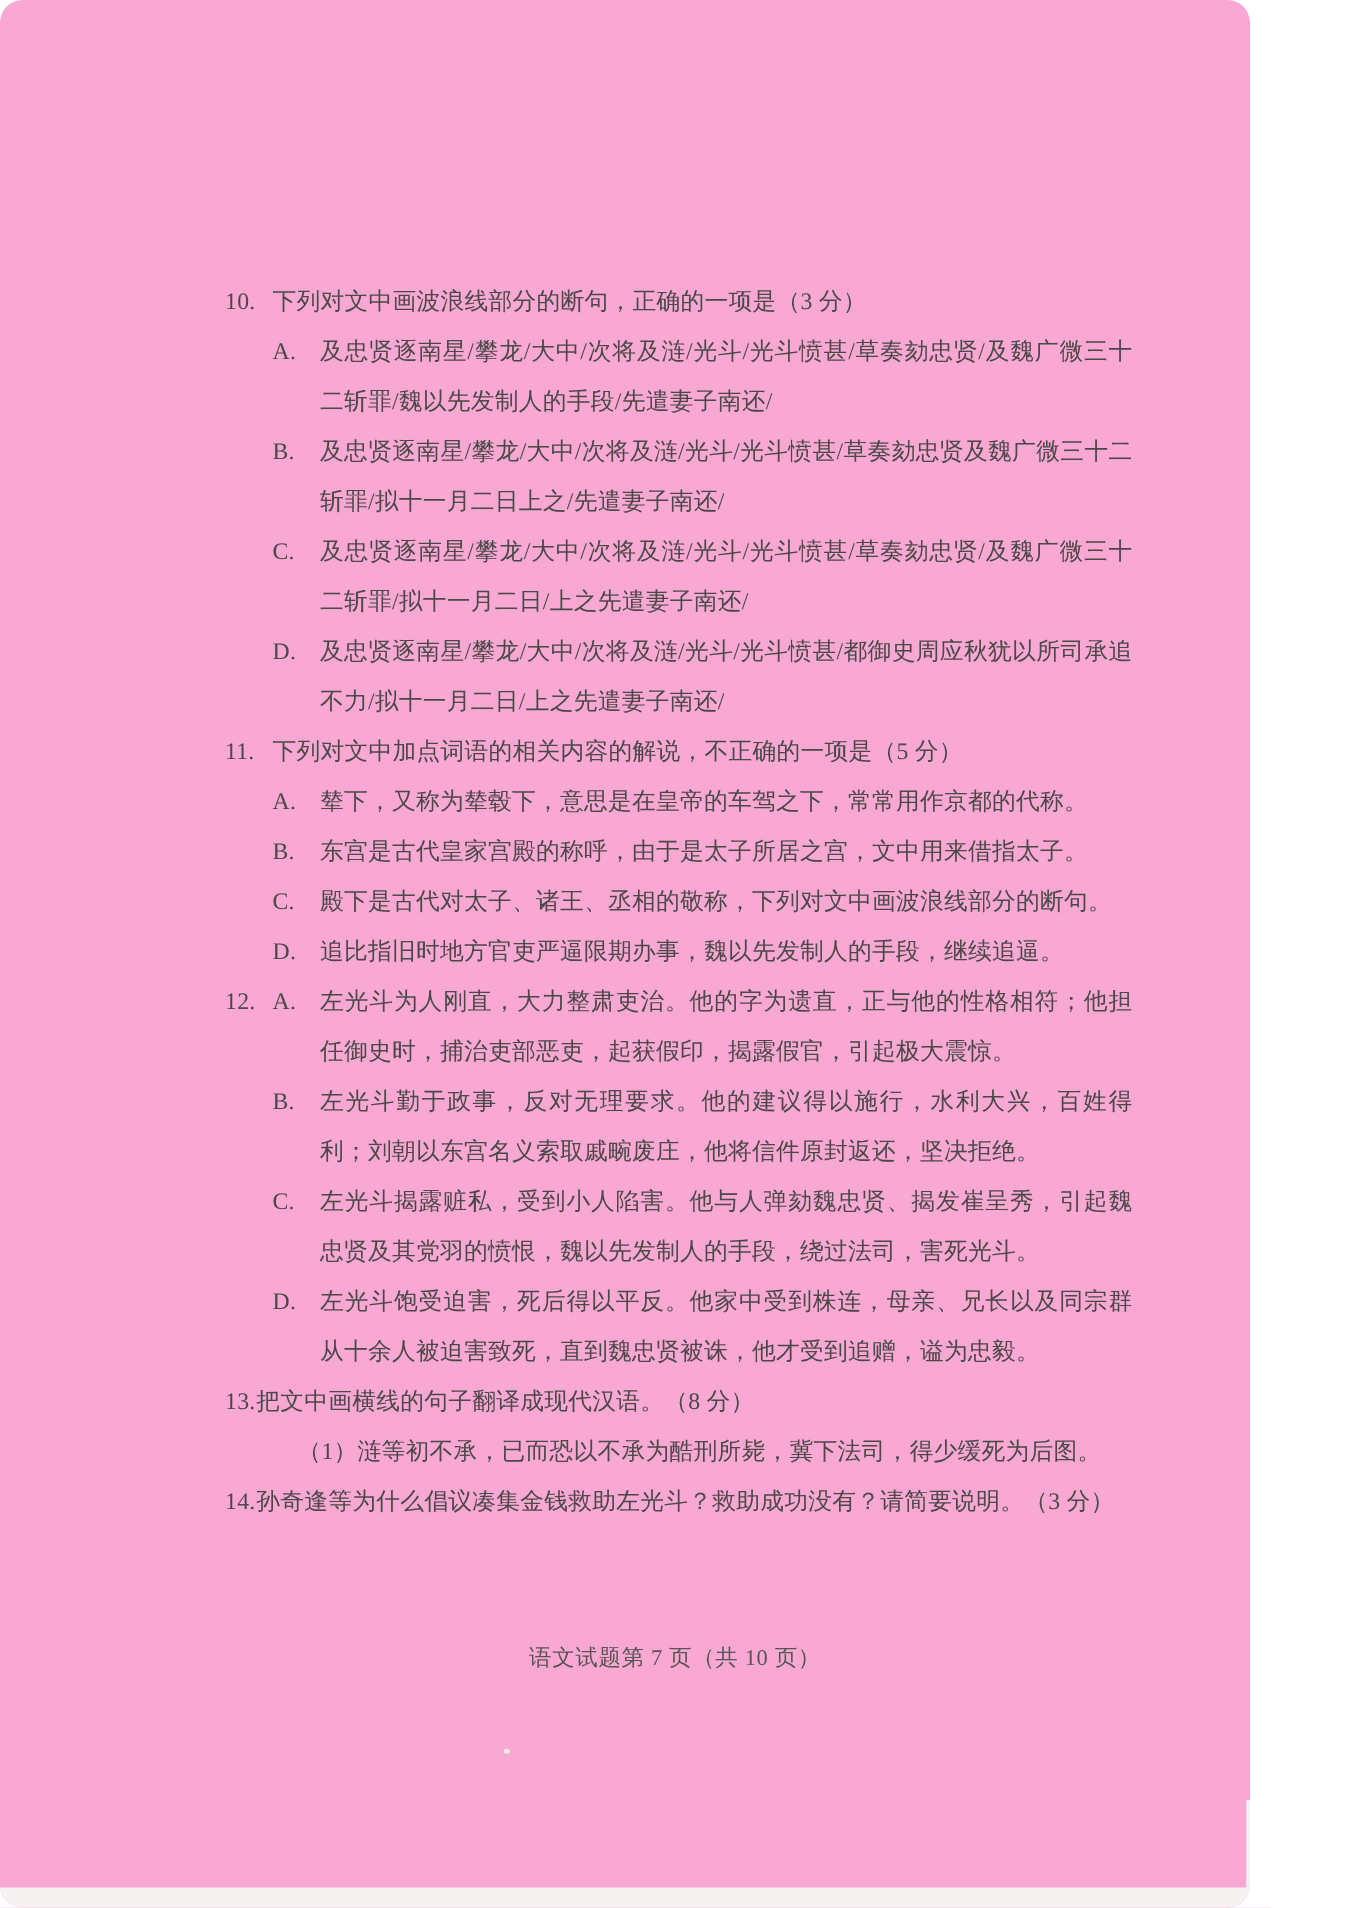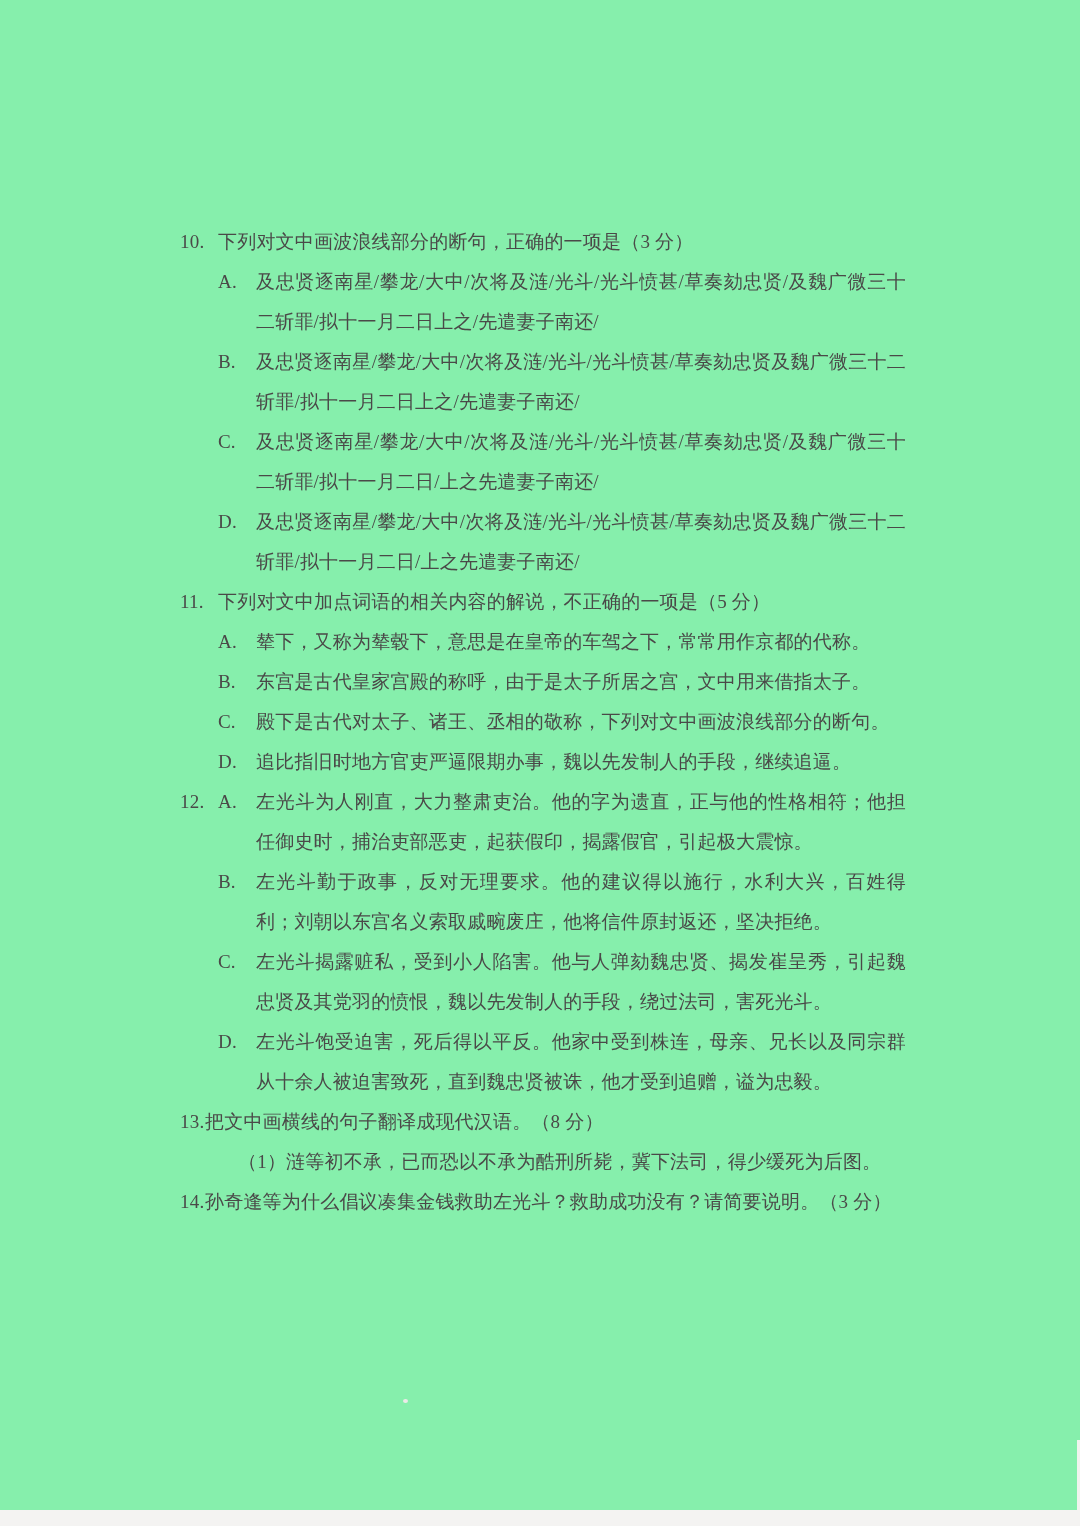"10." .page { background: #86efac -> #f9a8d4; border-radius: none -> 18px; width: 1080px -> 1000px }
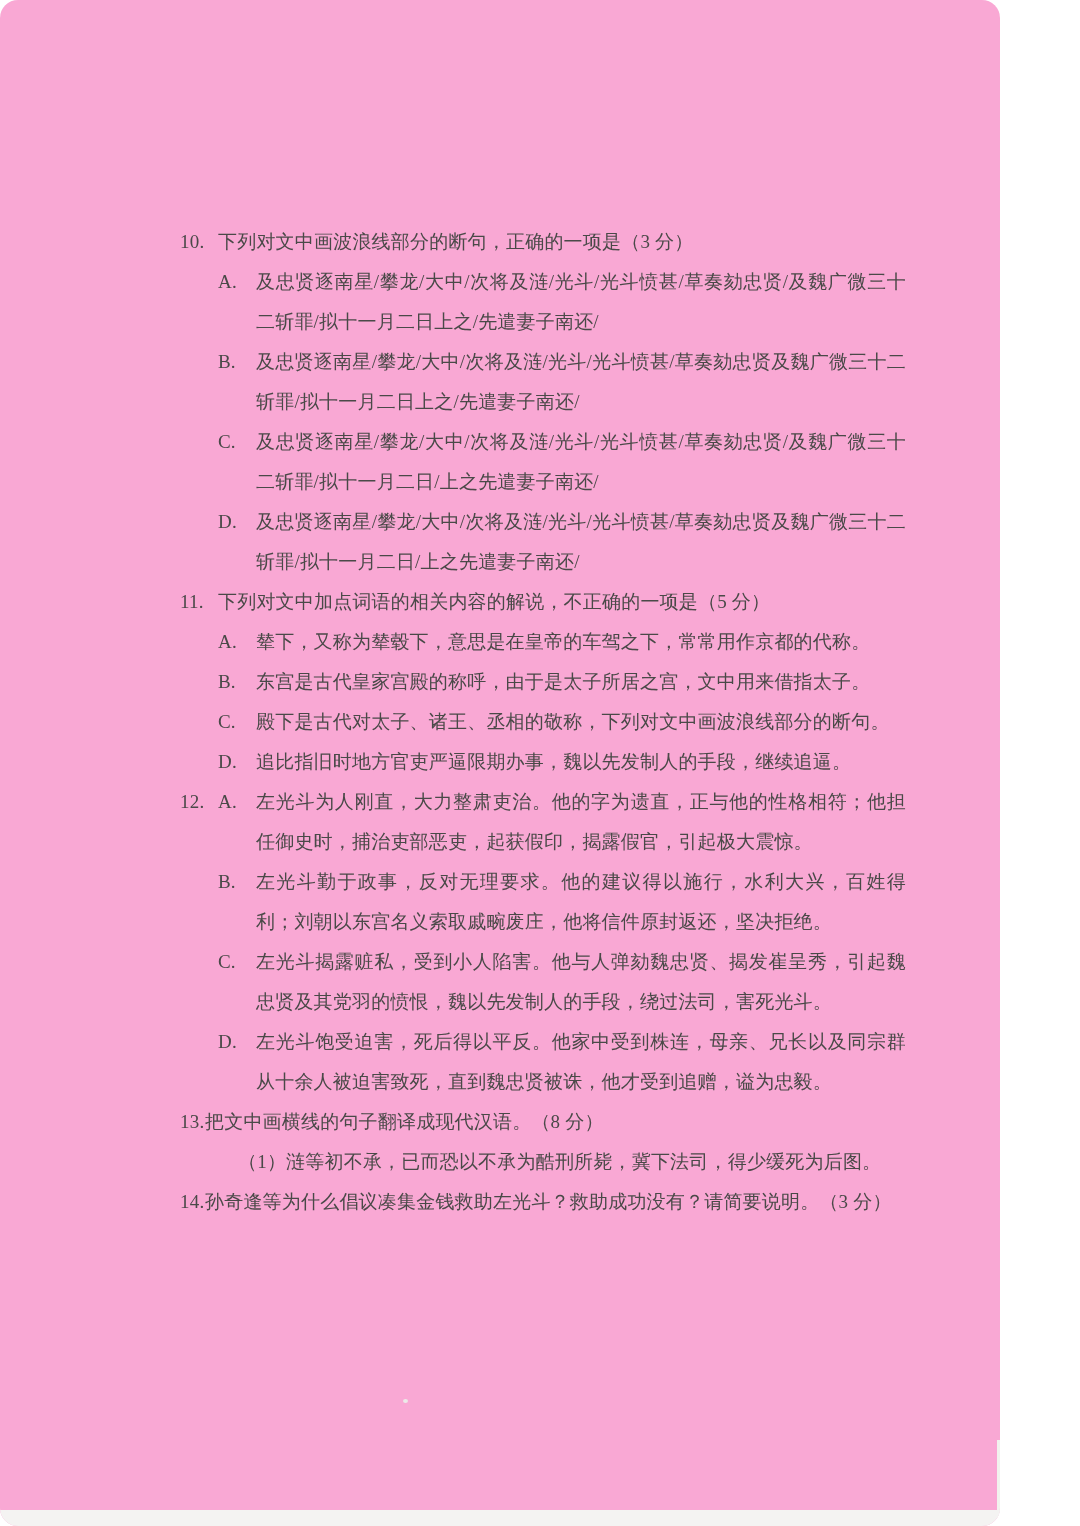"及忠贤逐南星/攀龙/大中/次将及涟/光斗/光斗愤甚/草奏劾忠贤/及魏广微三十二斩罪/拟十一月二日上之/先遣妻子南" div.opt-text { text: /拟十一月二日上之/ -> /魏以先发制人的手段/ }
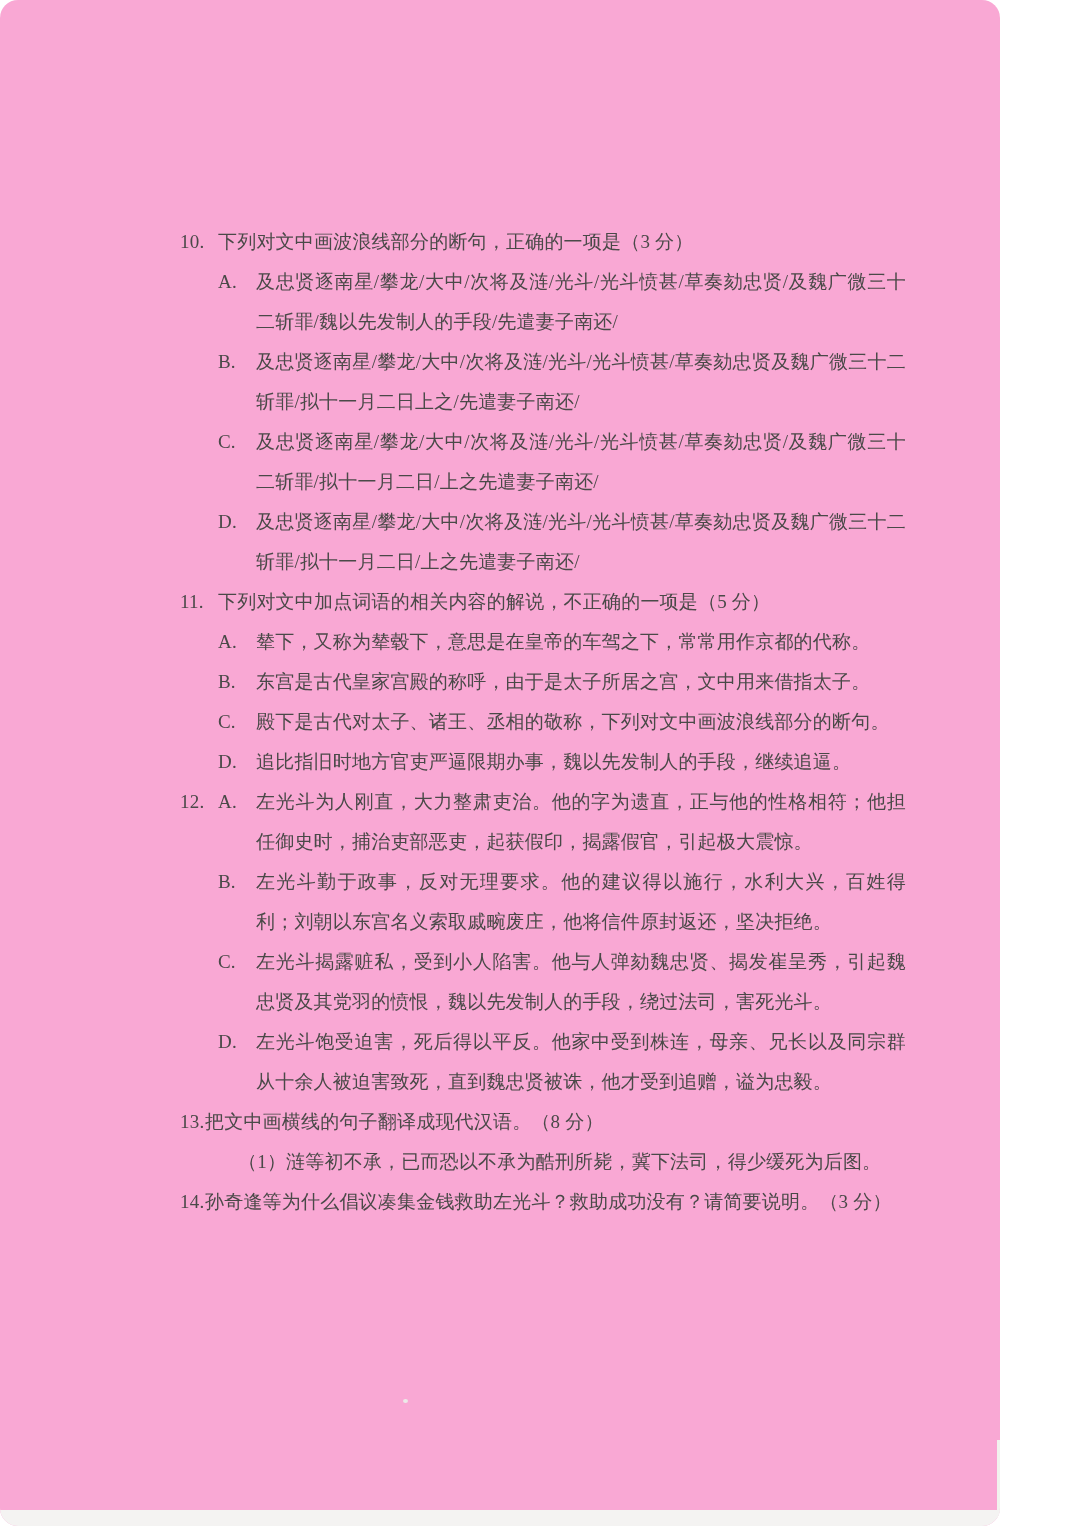"及忠贤逐南星/攀龙/大中/次将及涟/光斗/光斗愤甚/草奏劾忠贤及魏广微三十二斩罪/拟十一月二日/" div.opt-text { text: /草奏劾忠贤及魏广微三十二斩罪/ -> /都御史周应秋犹以所司承追不力/ }
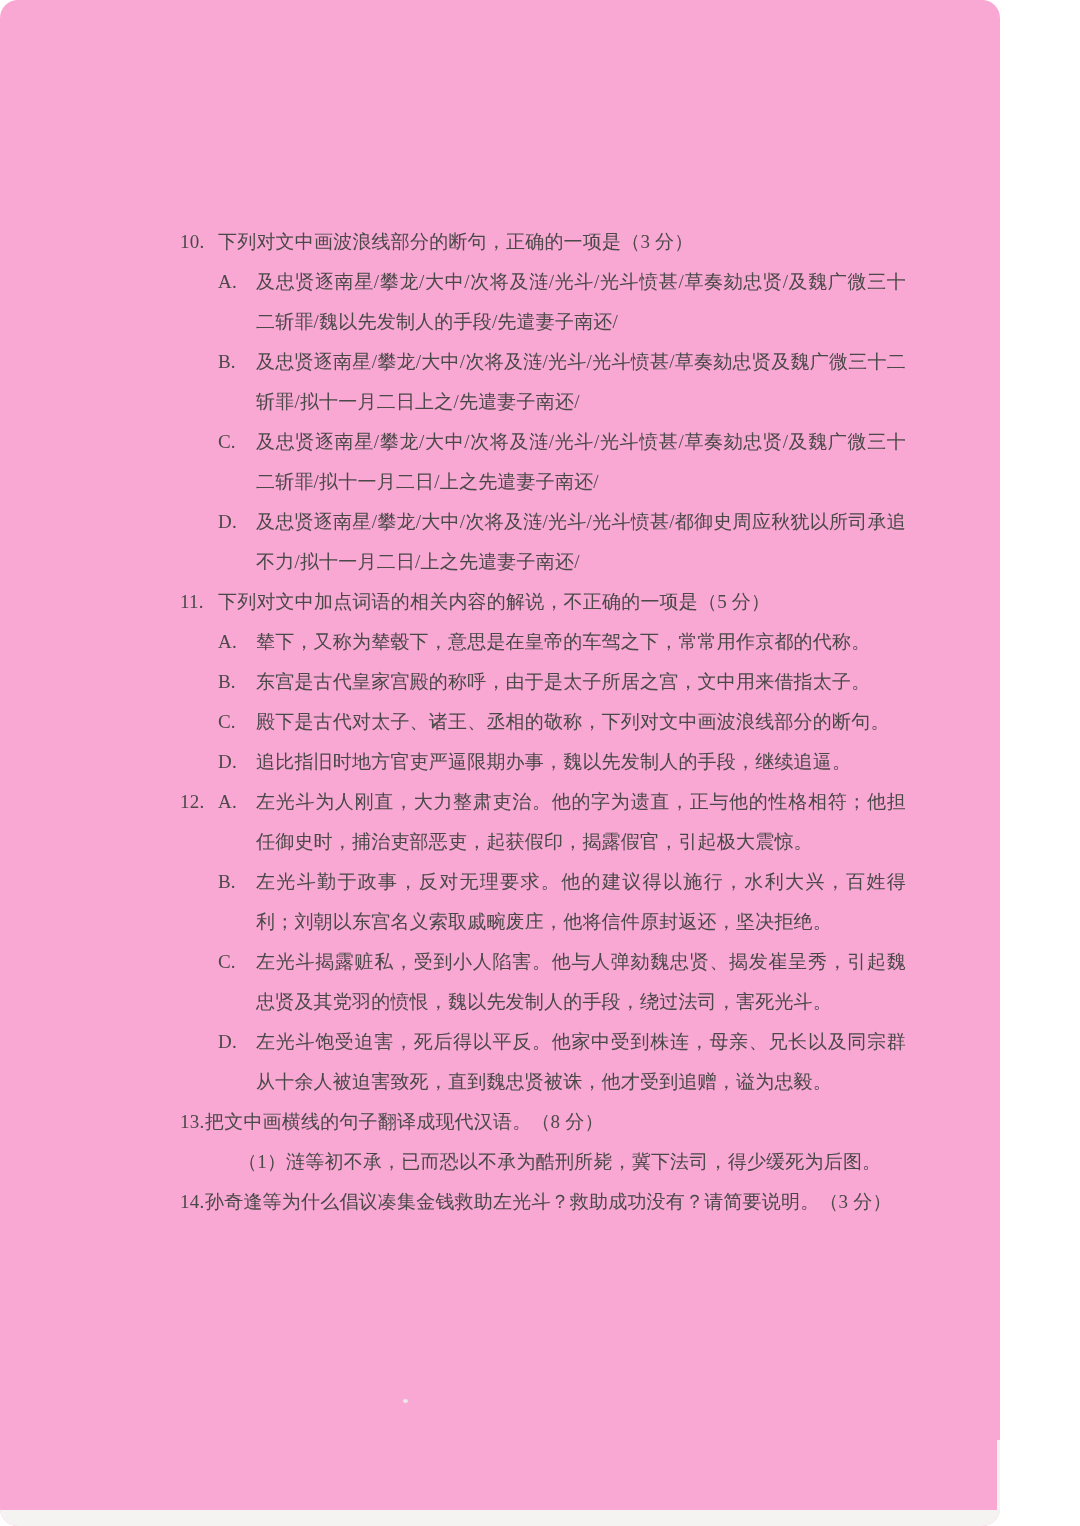"语文试题第 7 页（共 10 页）" div.footer { html: none -> <div>语文试题第 7 页（共 10 页）</div> }
